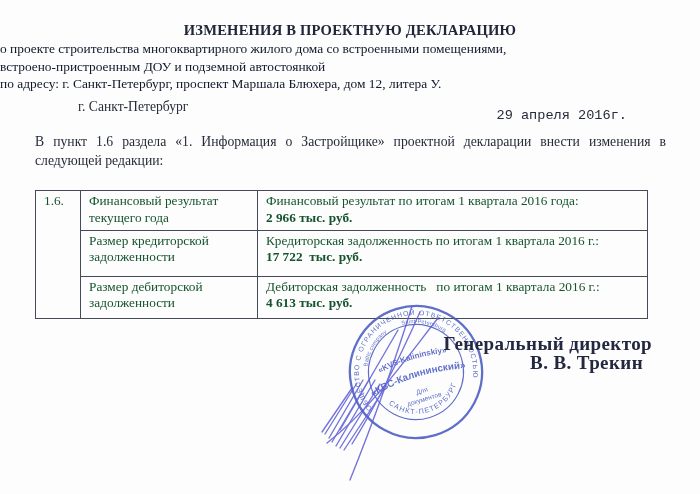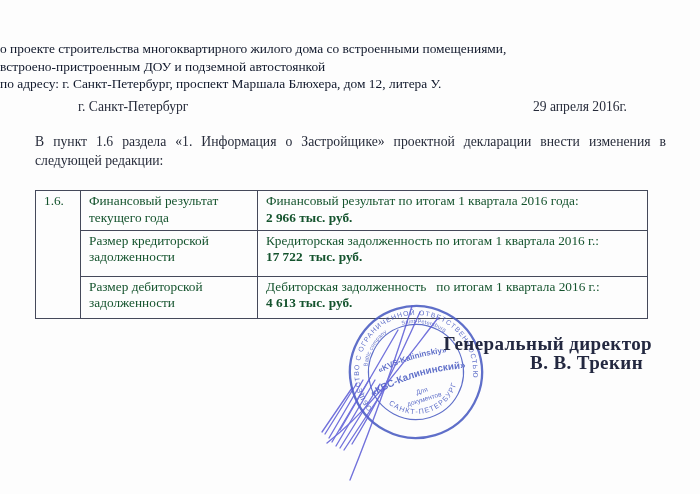"ИЗМЕНЕНИЯ В ПРОЕКТНУЮ ДЕКЛАРАЦИЮ" div.doc-title { html: none -> <div>ИЗМЕНЕНИЯ В ПРОЕКТНУЮ ДЕКЛАРАЦИЮ</div> }
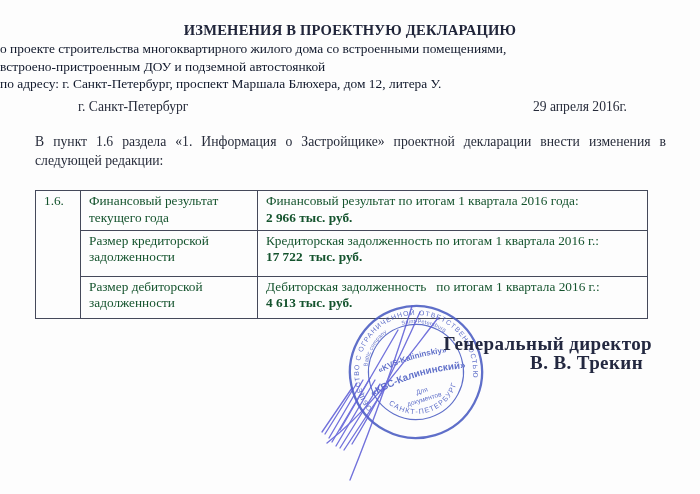"29 апреля 2016г." .city-date .date { font-family: none -> Liberation Mono, monospace; top: 0 -> 9px }
